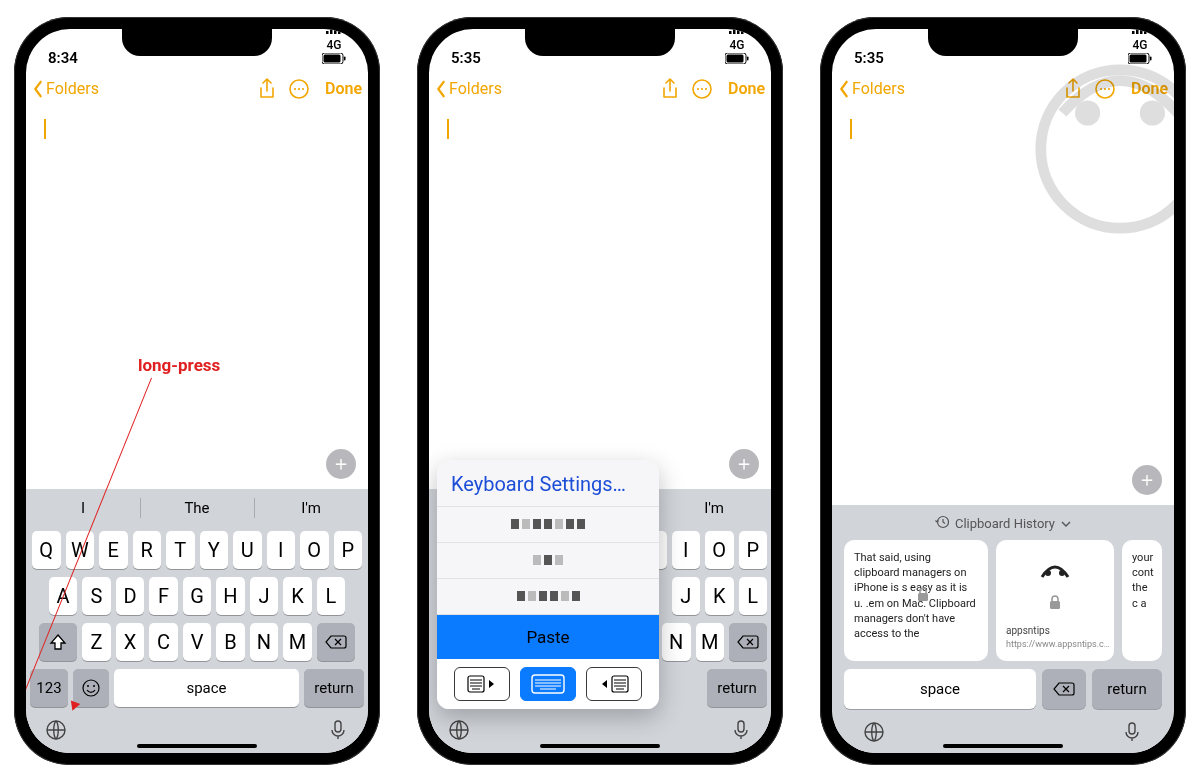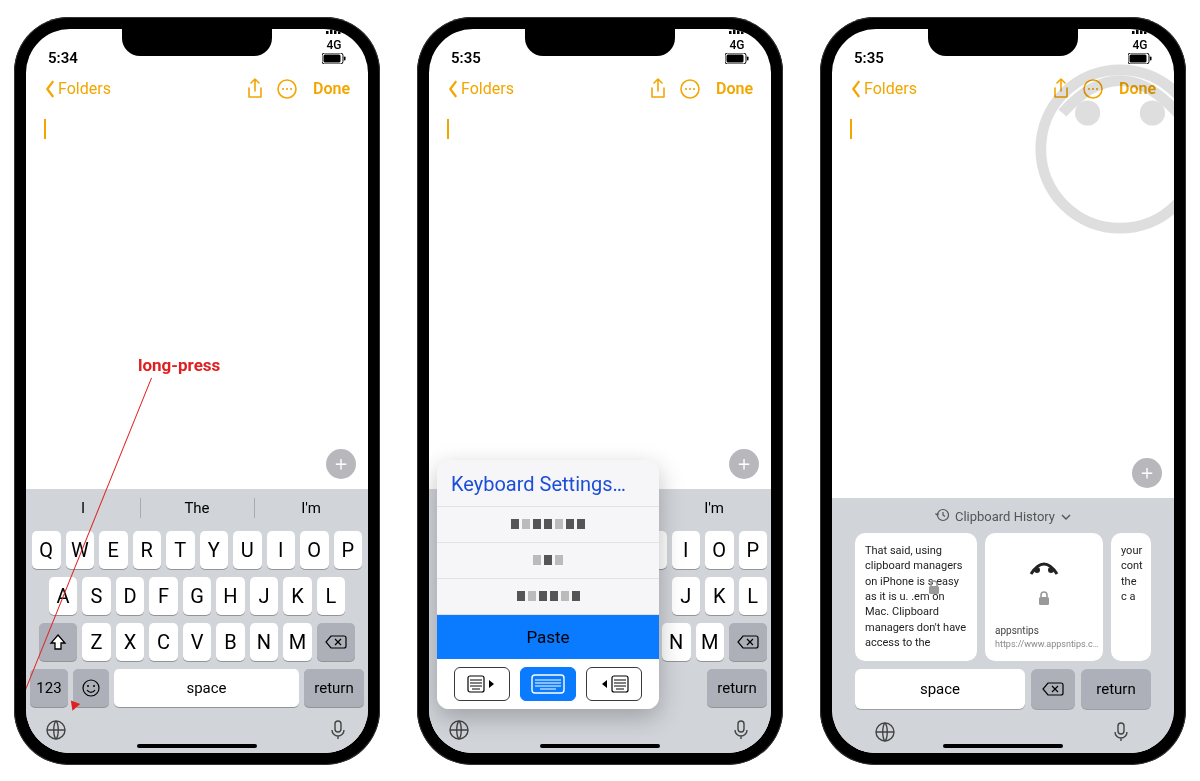"5:34" span { text: 5:34 -> 8:34 }
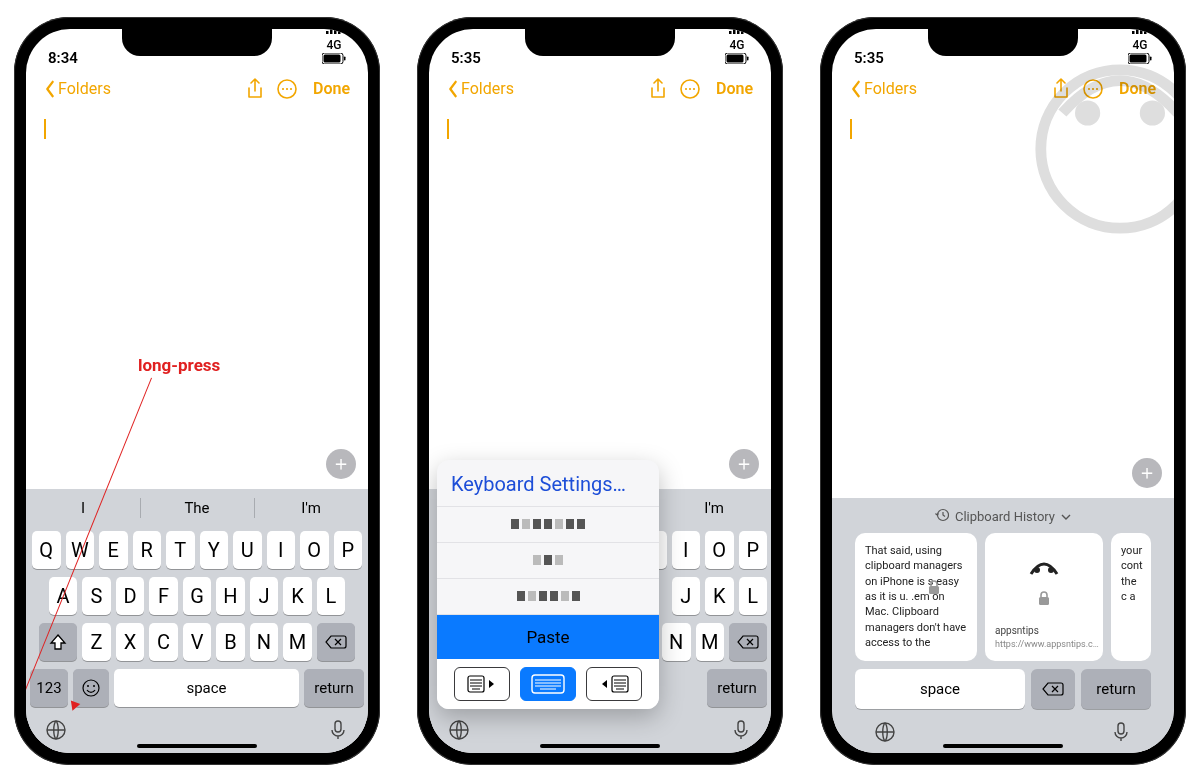"Folders" .nav { padding: 0 18px -> 0 6px }
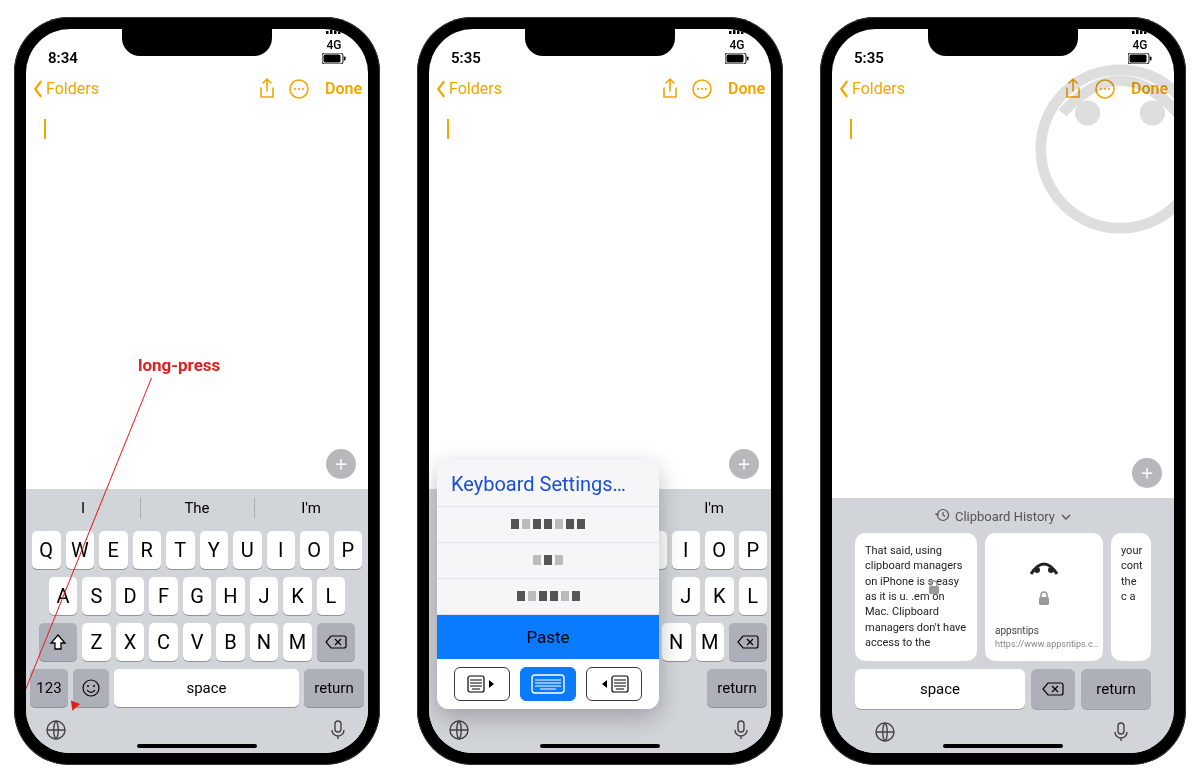"Clipboard History" .clip-panel { padding: 6px 23px 0 -> 6px 12px 0 }
